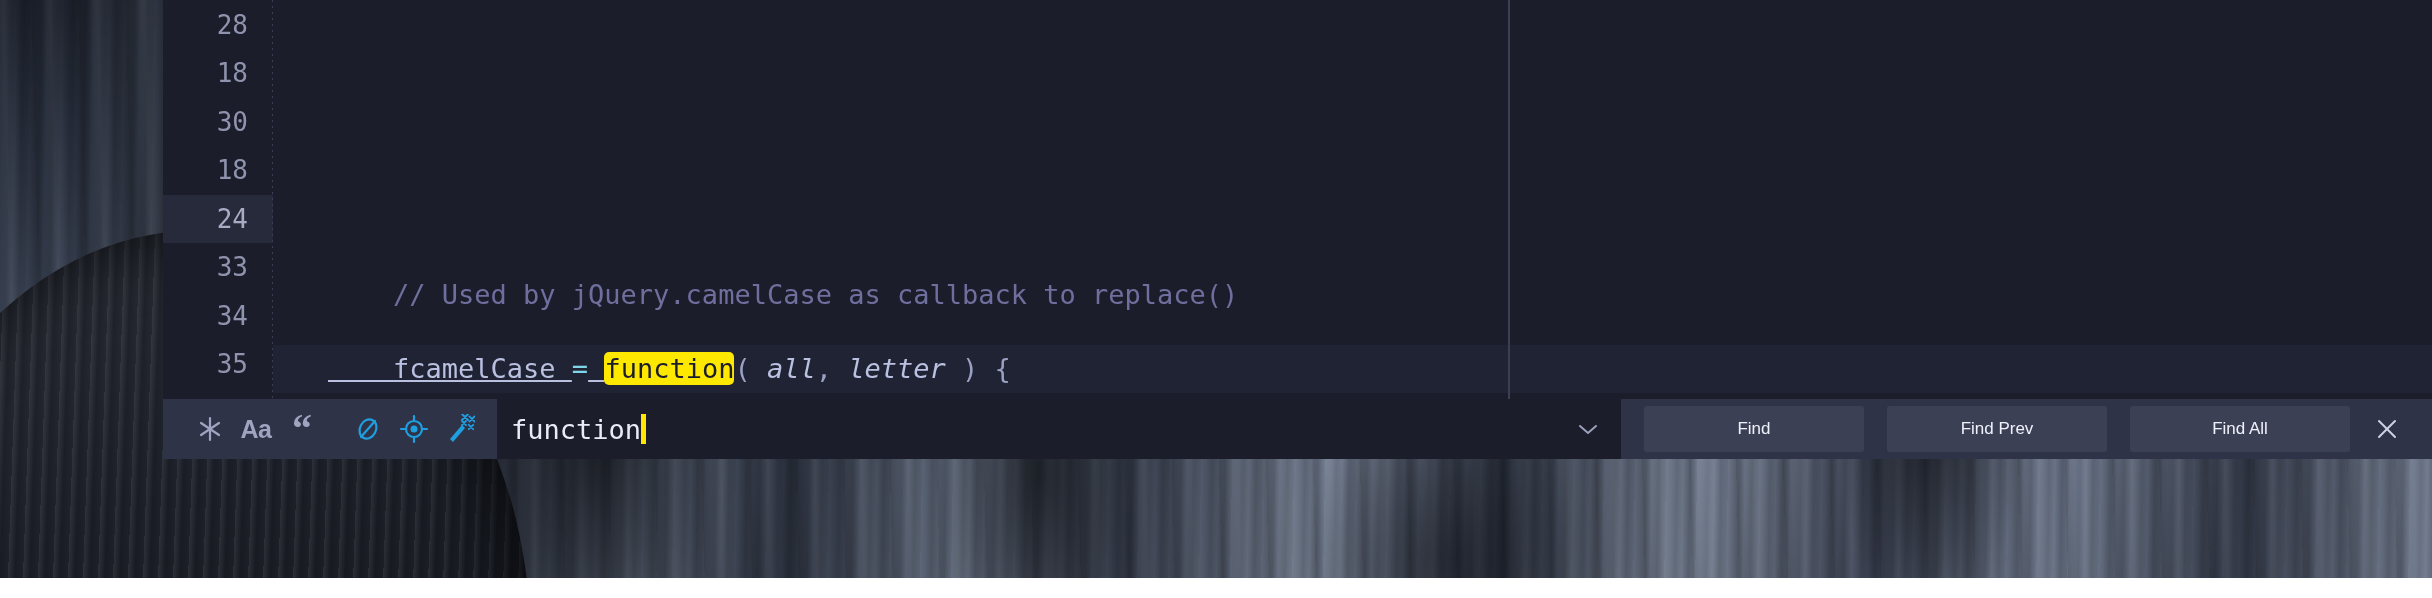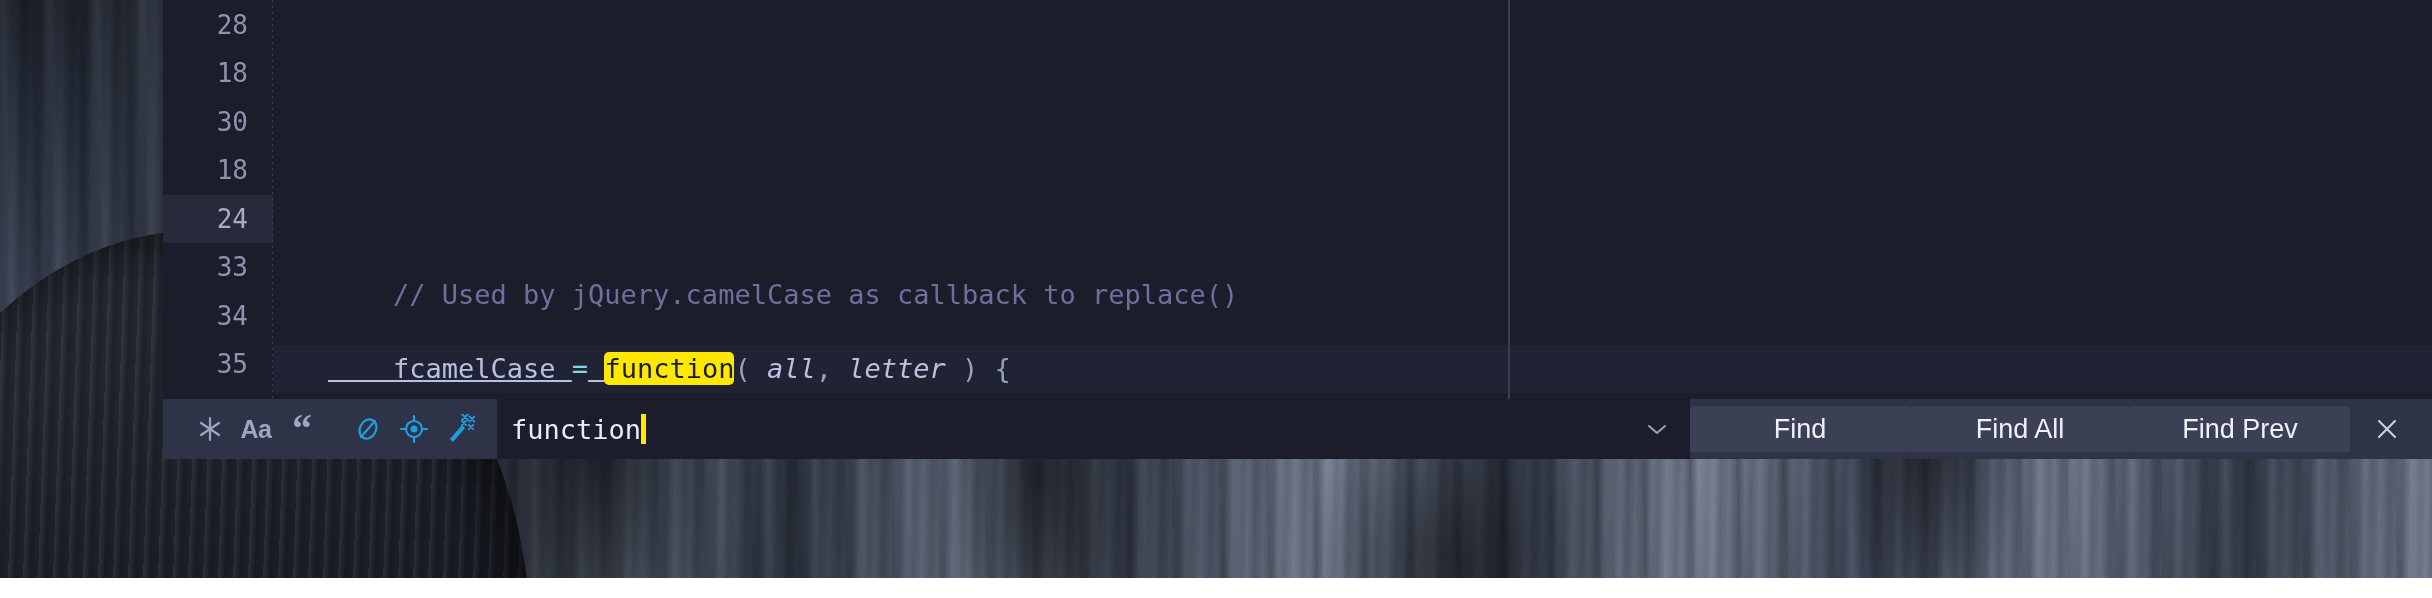"Find" .find-btn { font-size: 27px -> 17px; margin-left: 0 -> 23px }
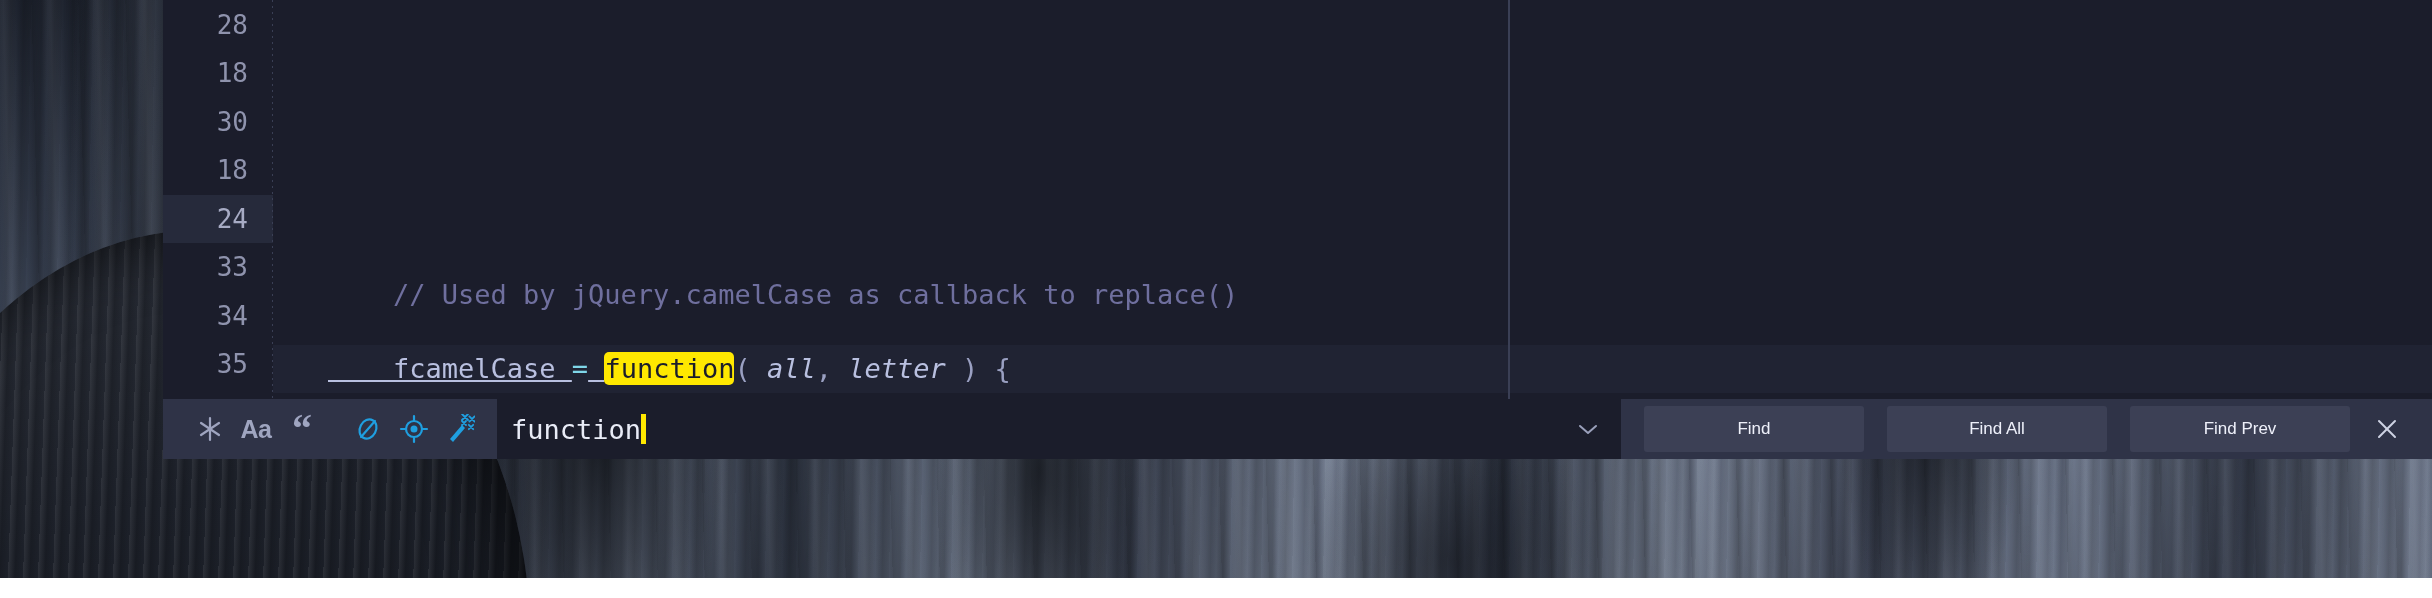"Find All" button.find-btn { order: before "Find Prev" -> after "Find Prev" }
